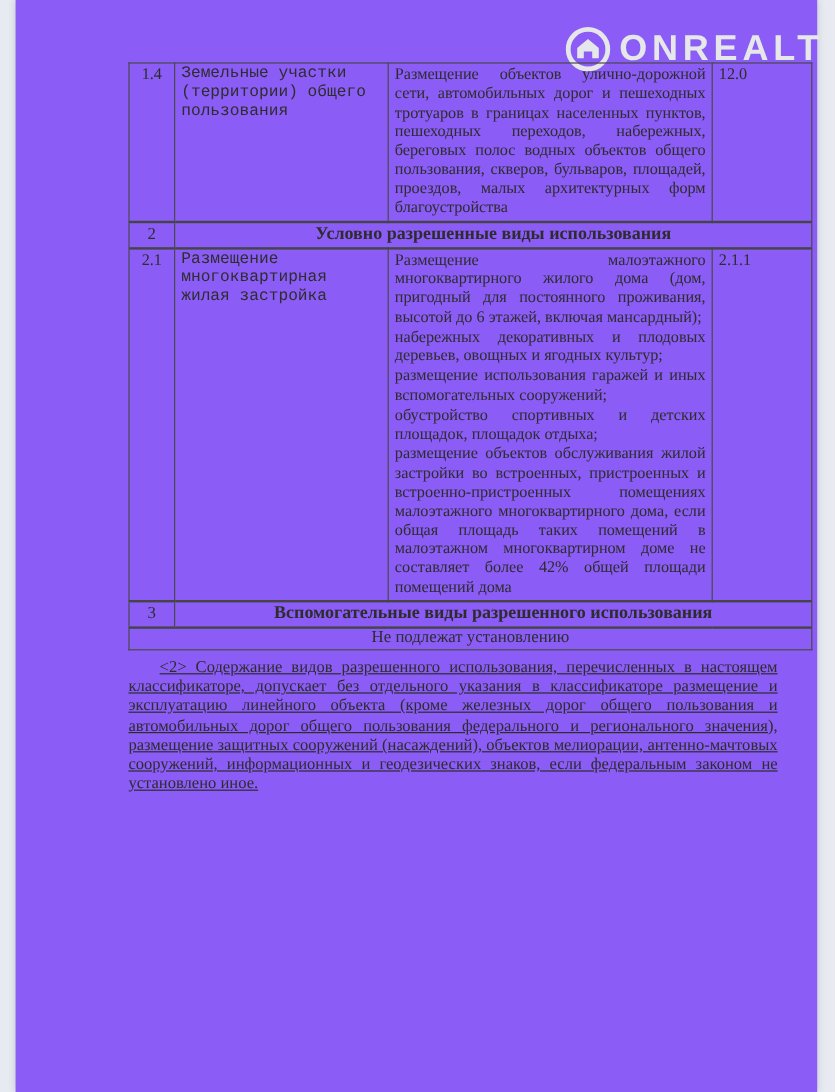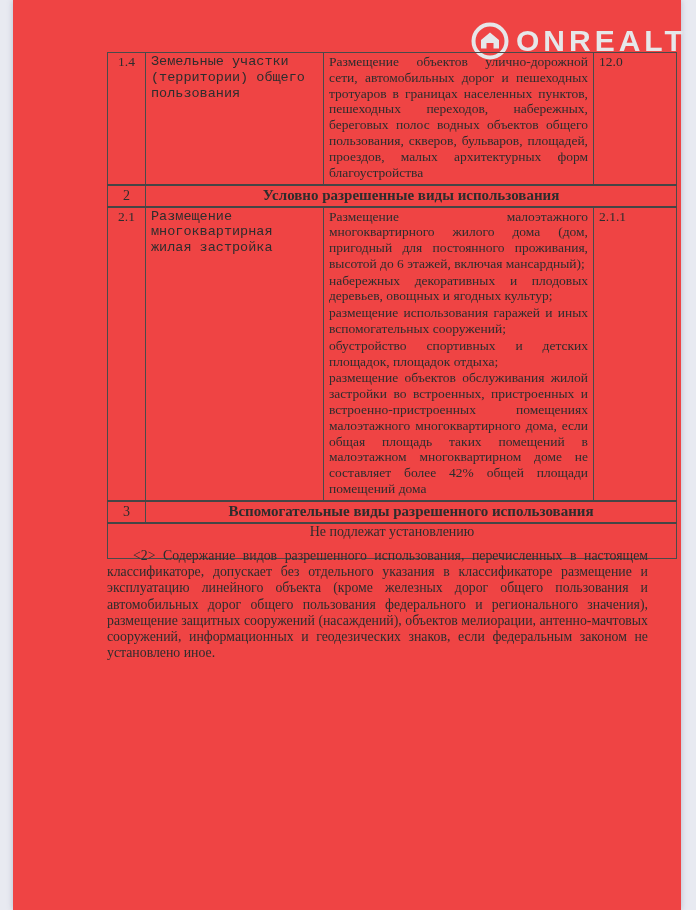"ONREALT" .page { background: #ef4444 -> #8b5cf6 }
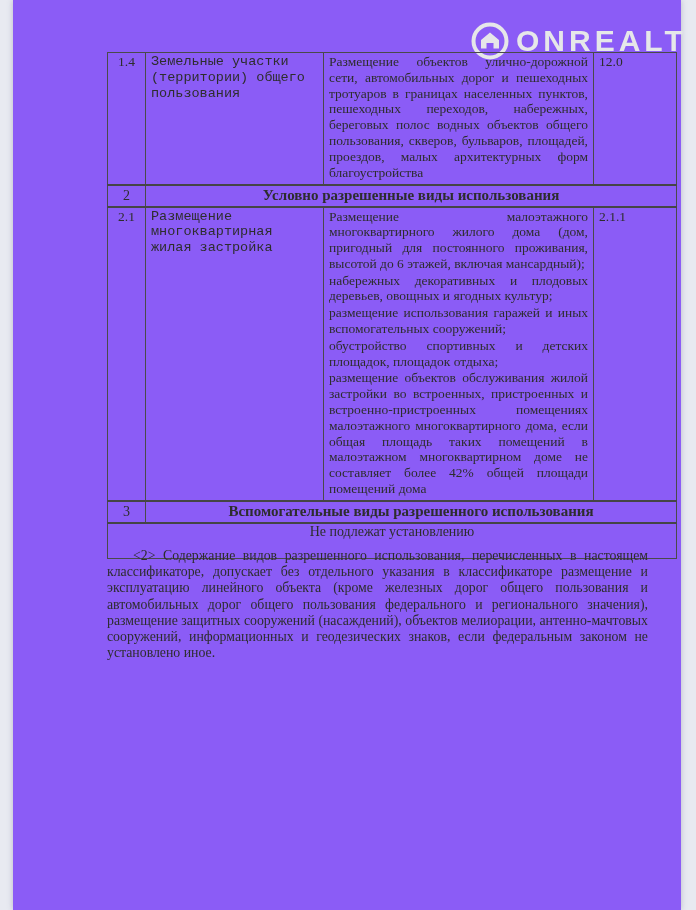"Не подлежат установлению" tr.noterow { height: 36px -> 19px }
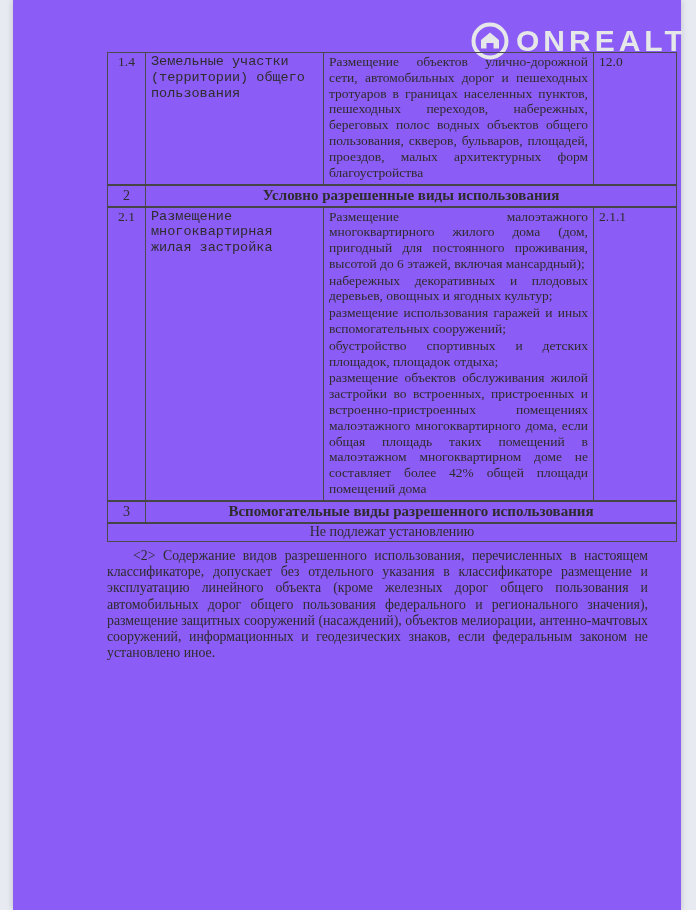"<2> Содержание видов разрешенного" .footnote { text-decoration: none -> underline }
